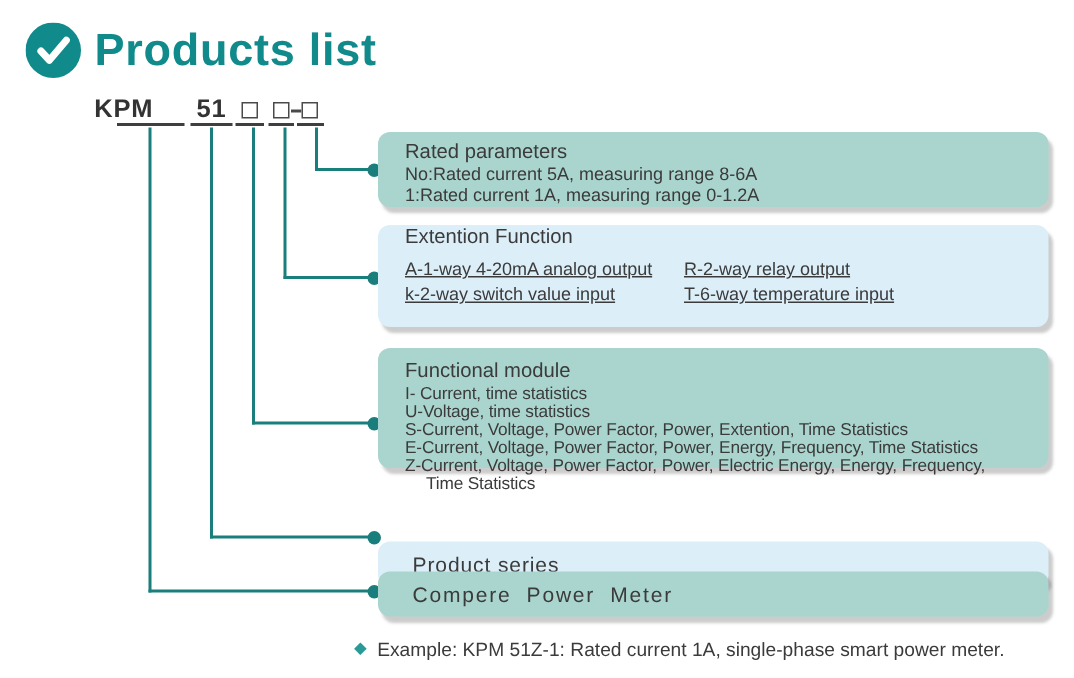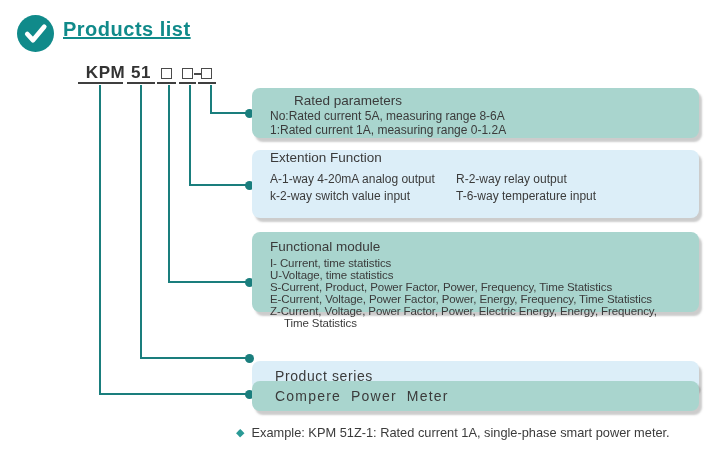"Products list" .page-title { font-size: 20px -> 30px; text-decoration: underline -> none }
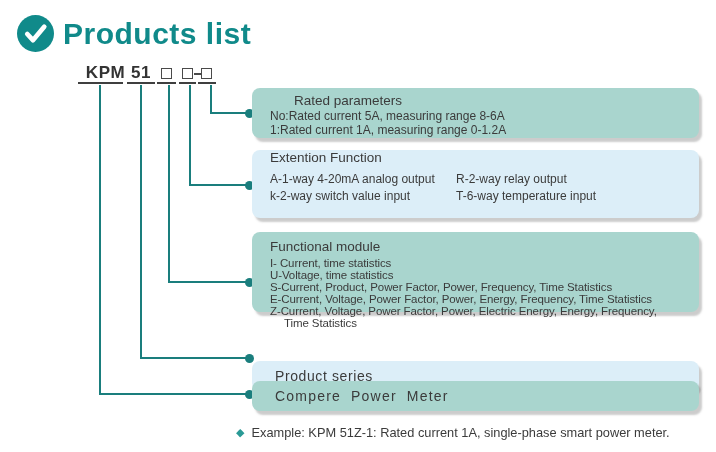"KPM" .code-prefix { left: 83px -> 60px }
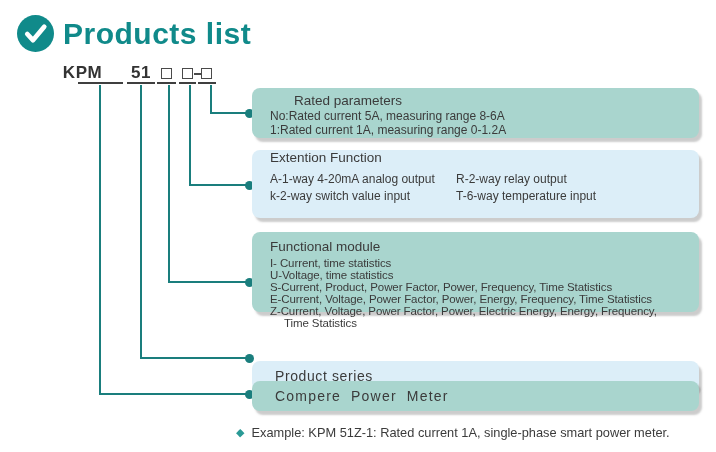"Rated parameters" .b1 .box-title { margin-left: 24px -> none }
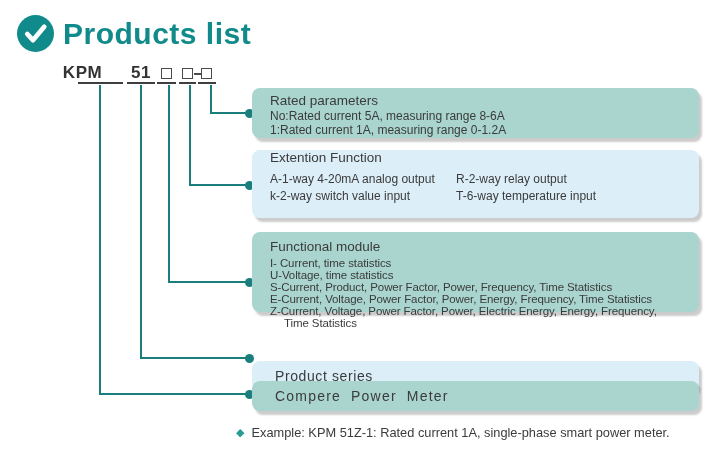"A-1-way 4-20mA analog output" .b2 .box-line { text-decoration: none -> underline }
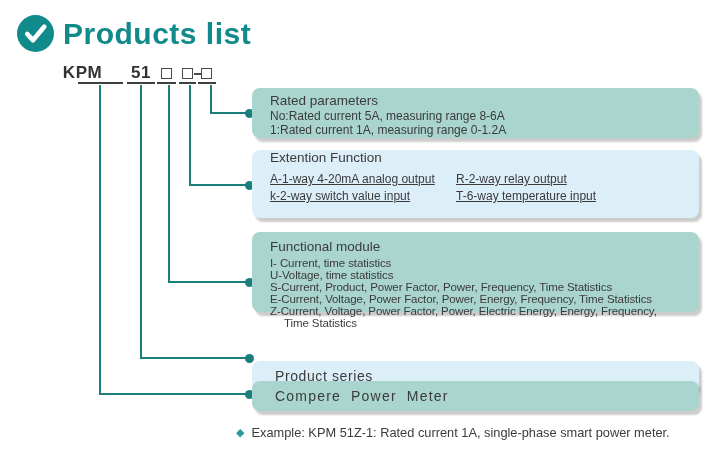"S-Current, Product, Power Factor, Power," div.box-line { text: Product, Power Factor, Power, Frequency -> Voltage, Power Factor, Power, Extention }
